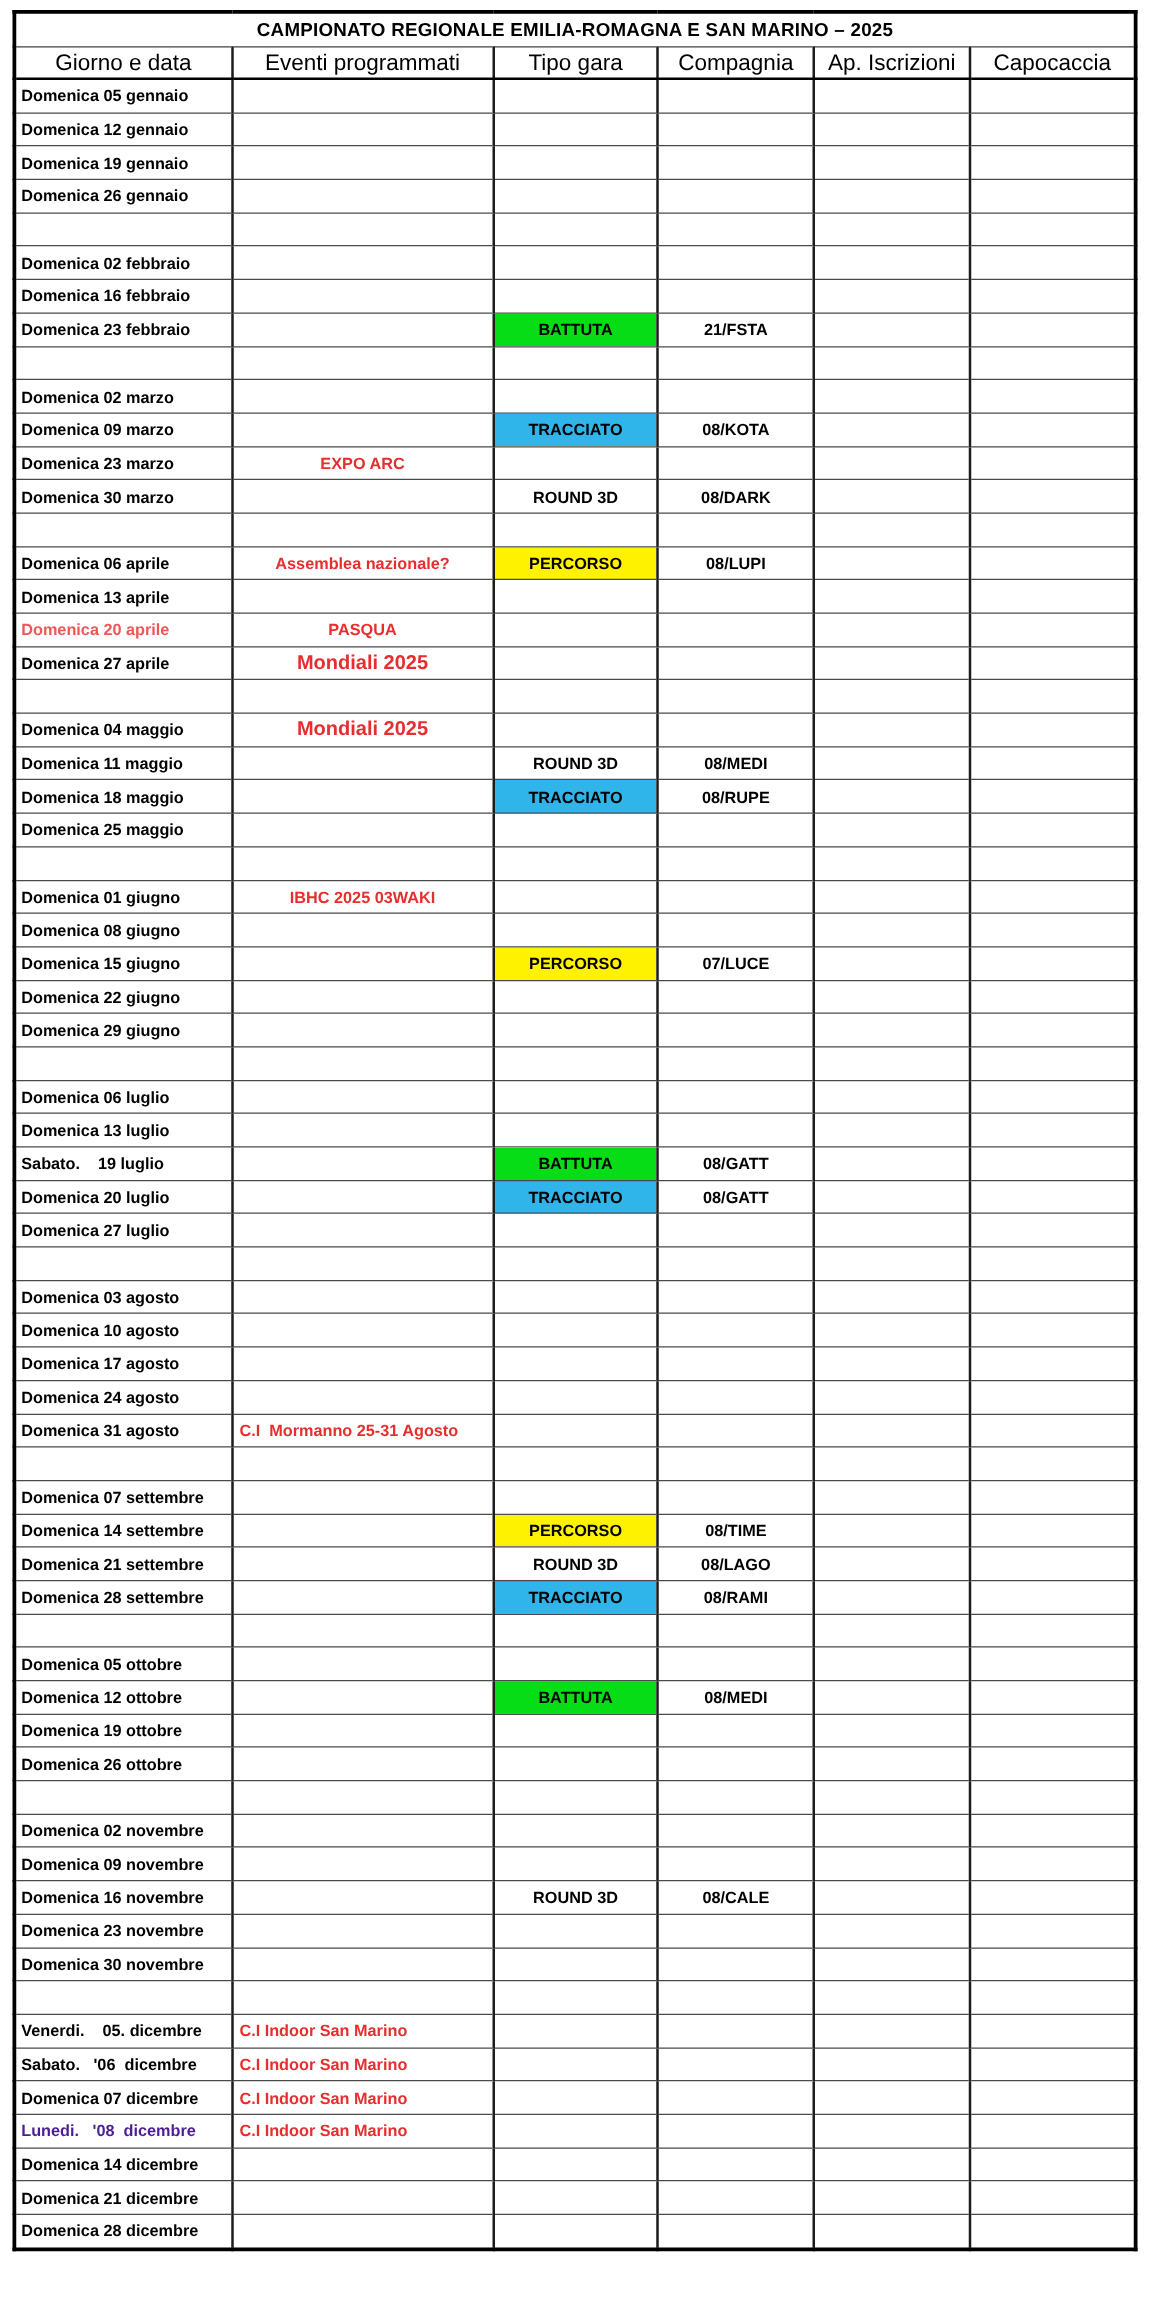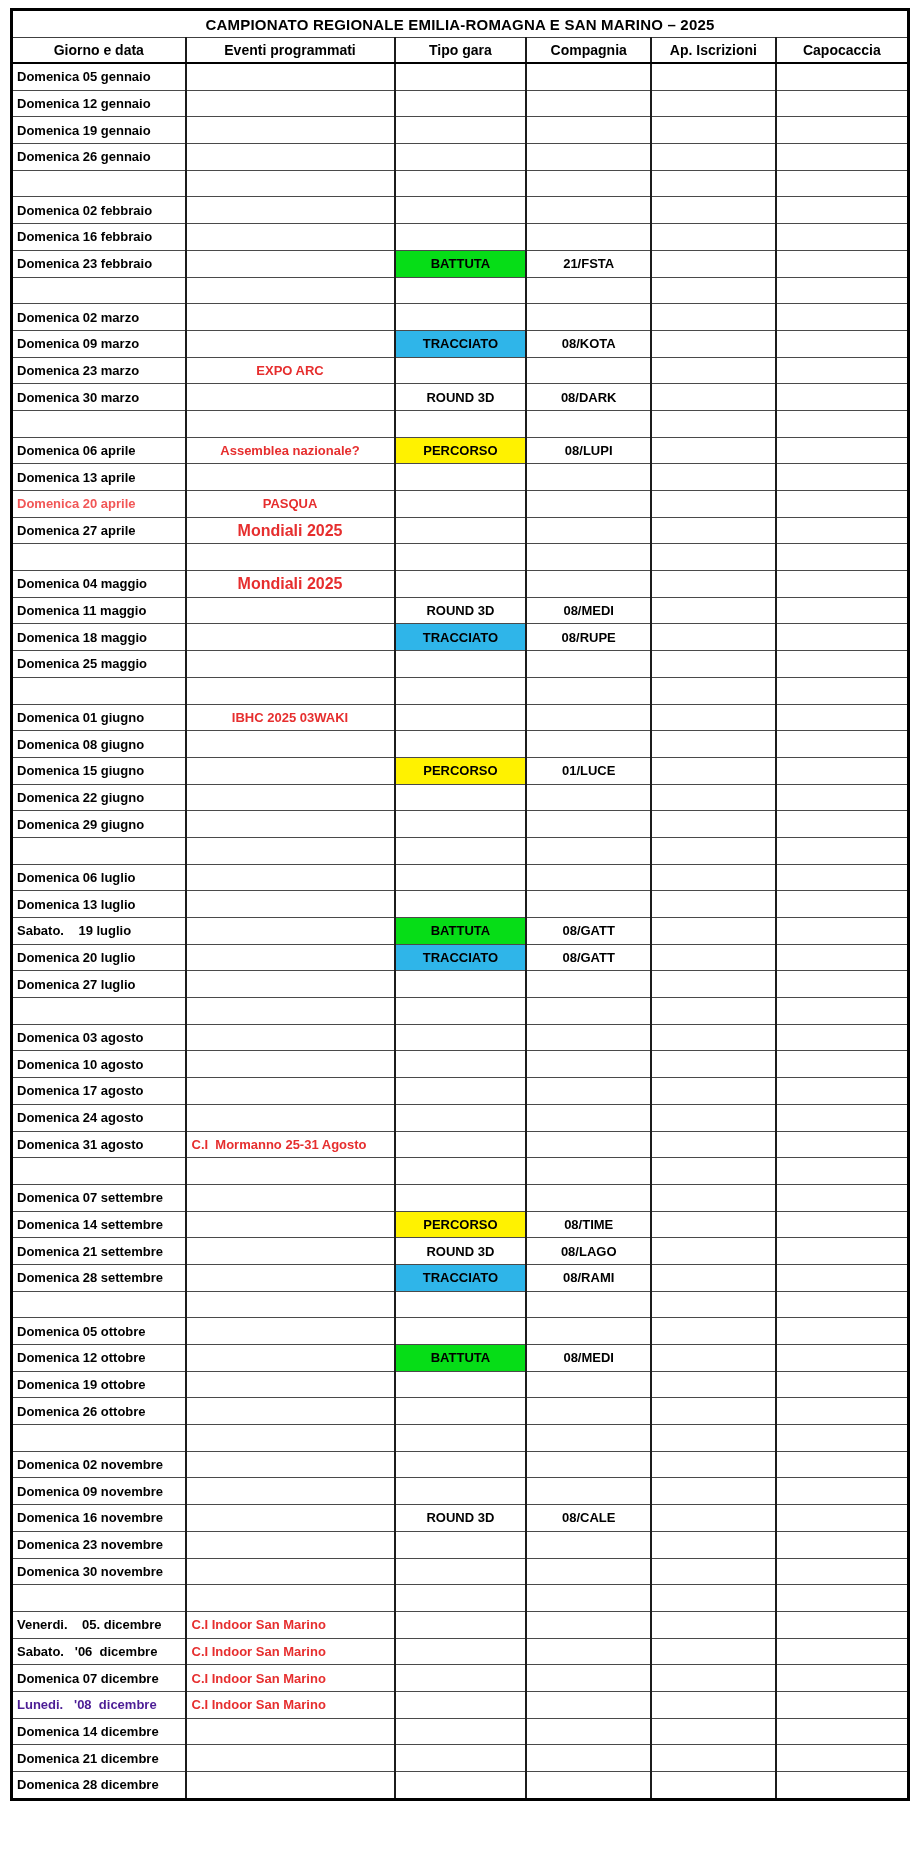"Giorno e data" .col-head { font-size: 14px -> 18px; font-weight: bold -> normal }
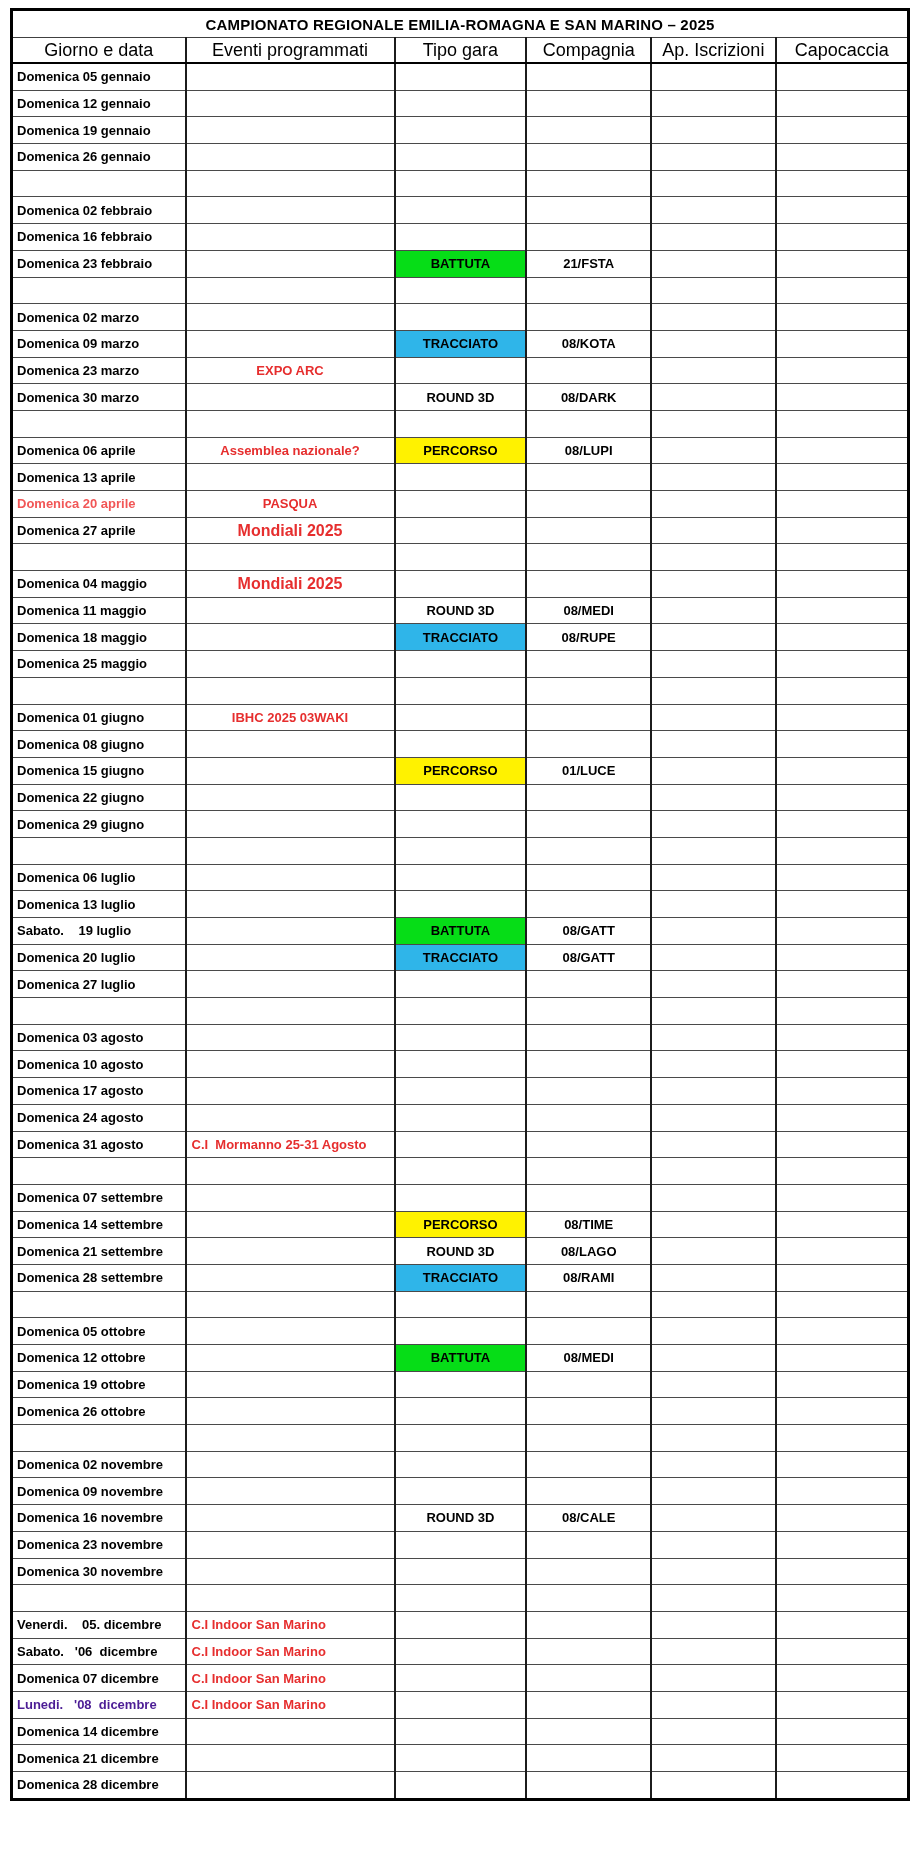"01/LUCE" td.c-comp { text: 01/LUCE -> 07/LUCE }
